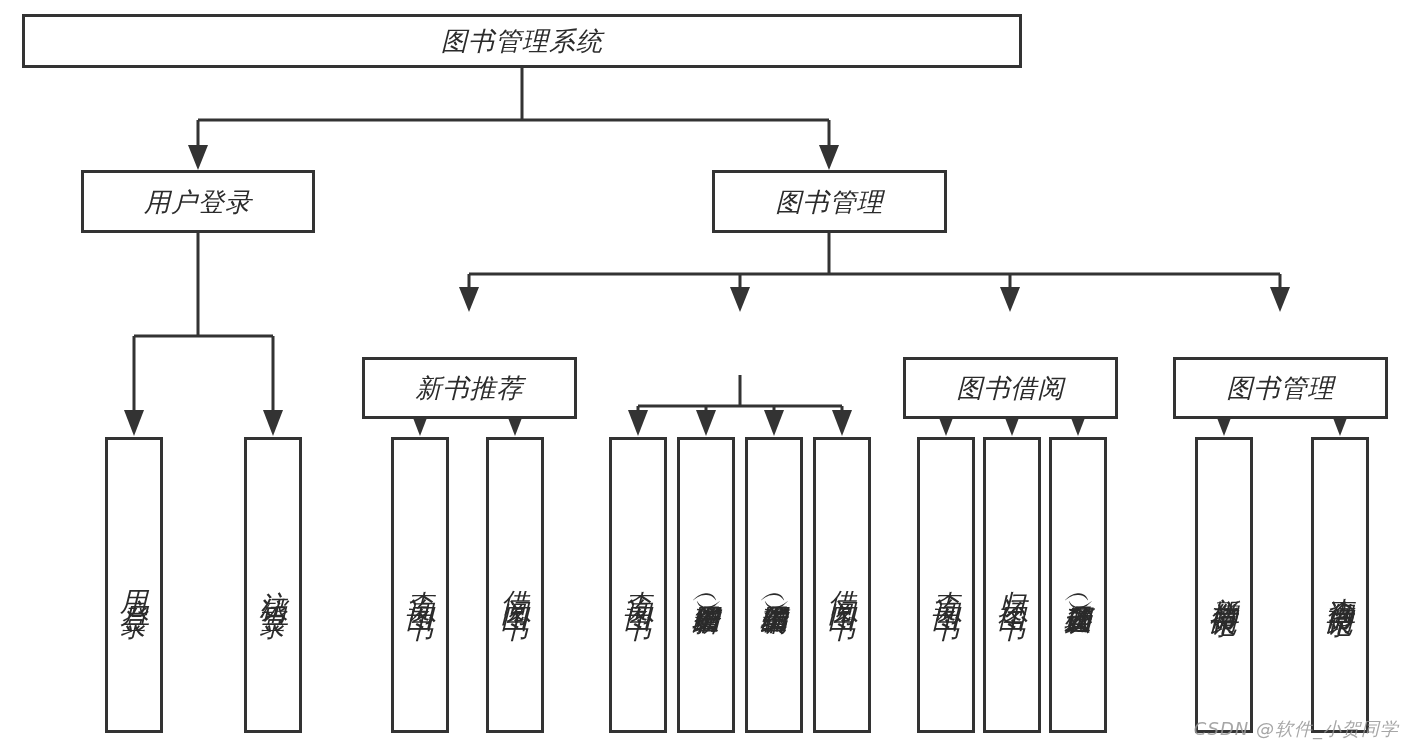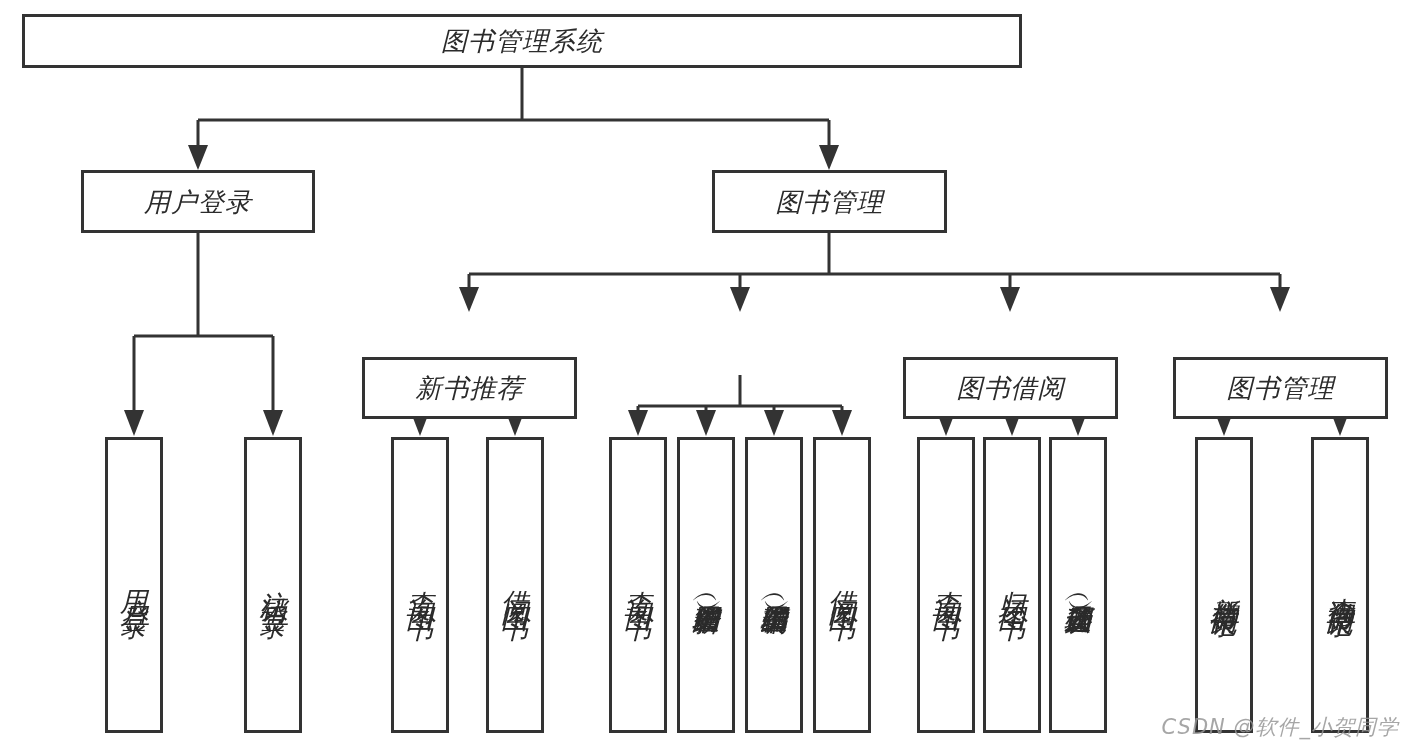"CSDN @软件_小贺同学" .watermark { font-size: 21px -> 18px }
